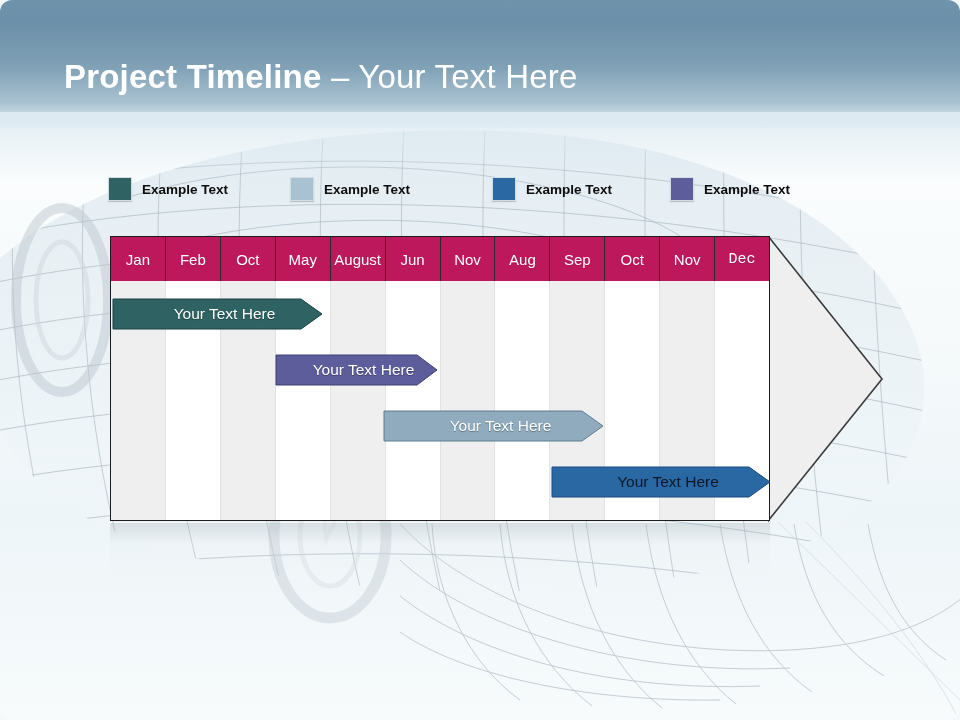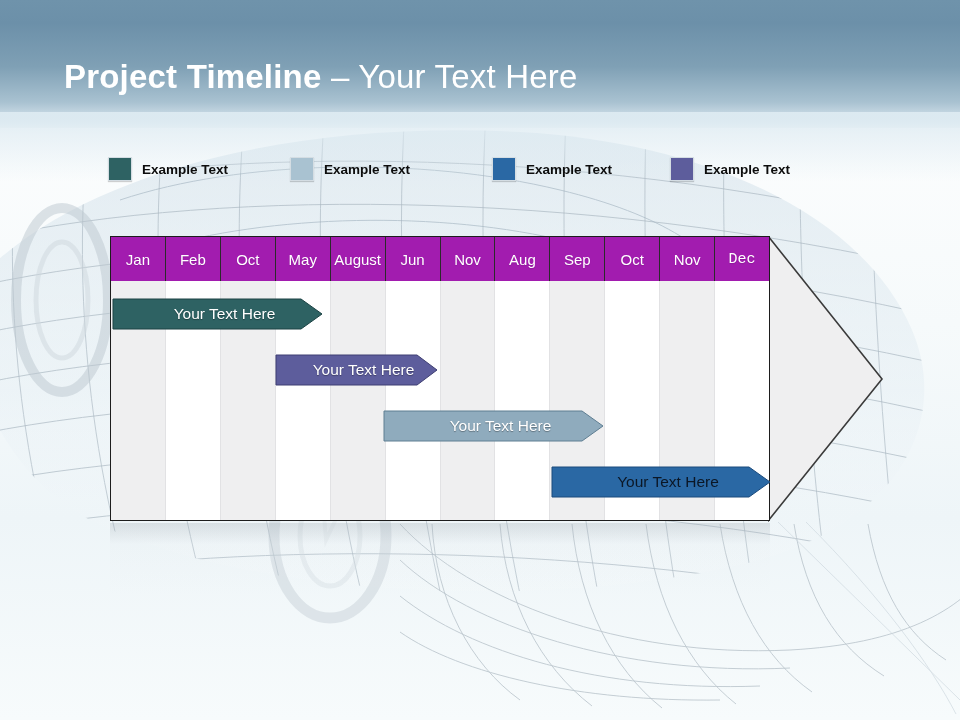"Project Timeline – Your Text" .slide { border-radius: none -> 12px }
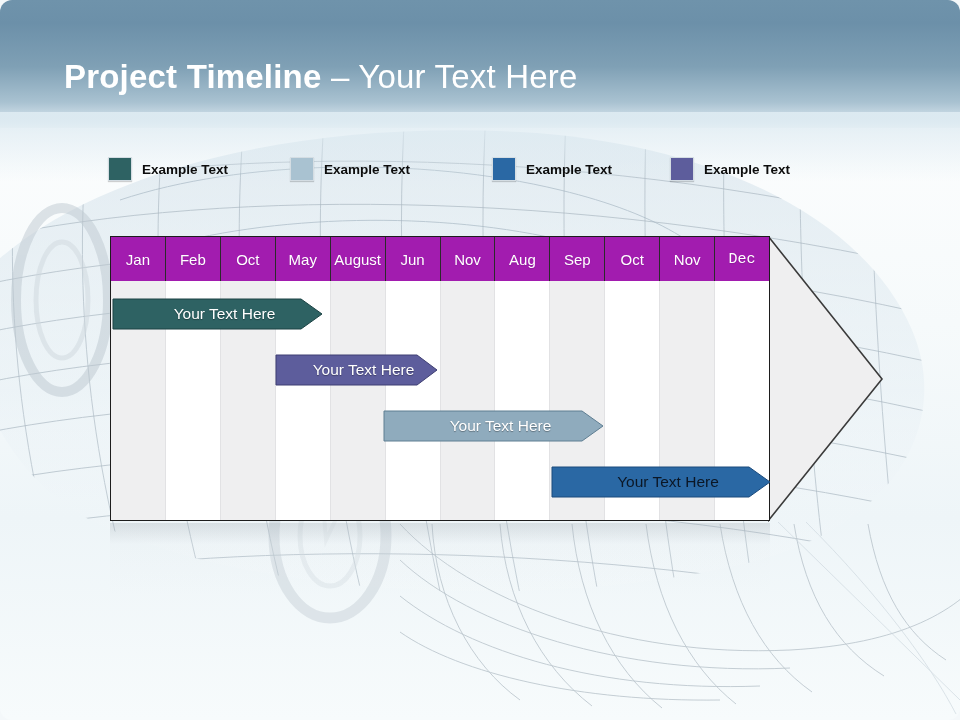"Example Text" .legend { top: 156px -> 176px }
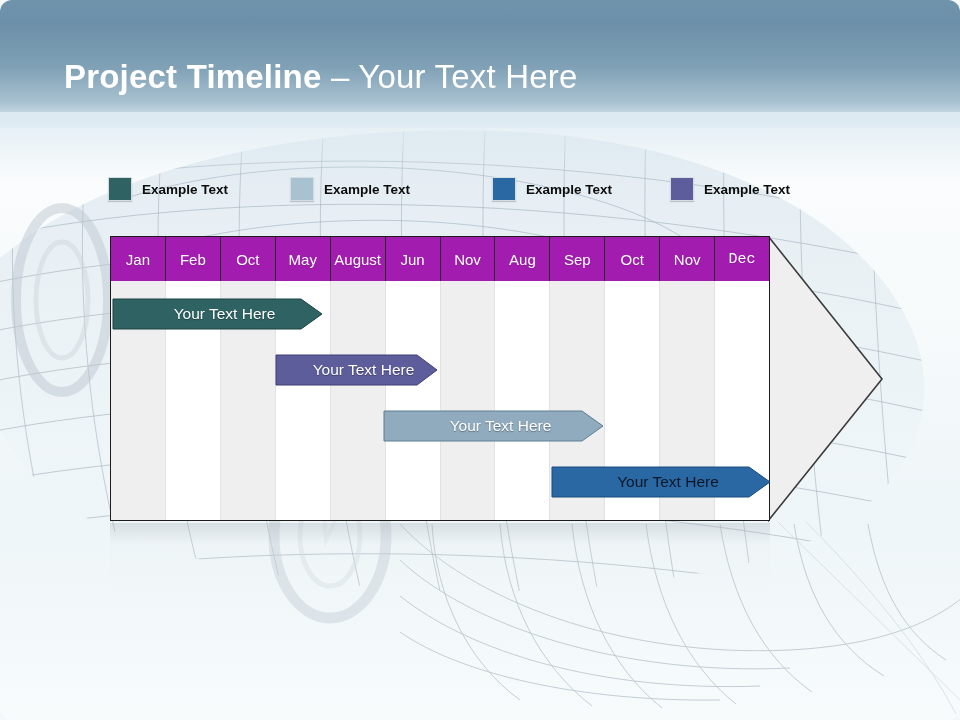"Jan" .head-row { background: #a21caf -> #be185d }
